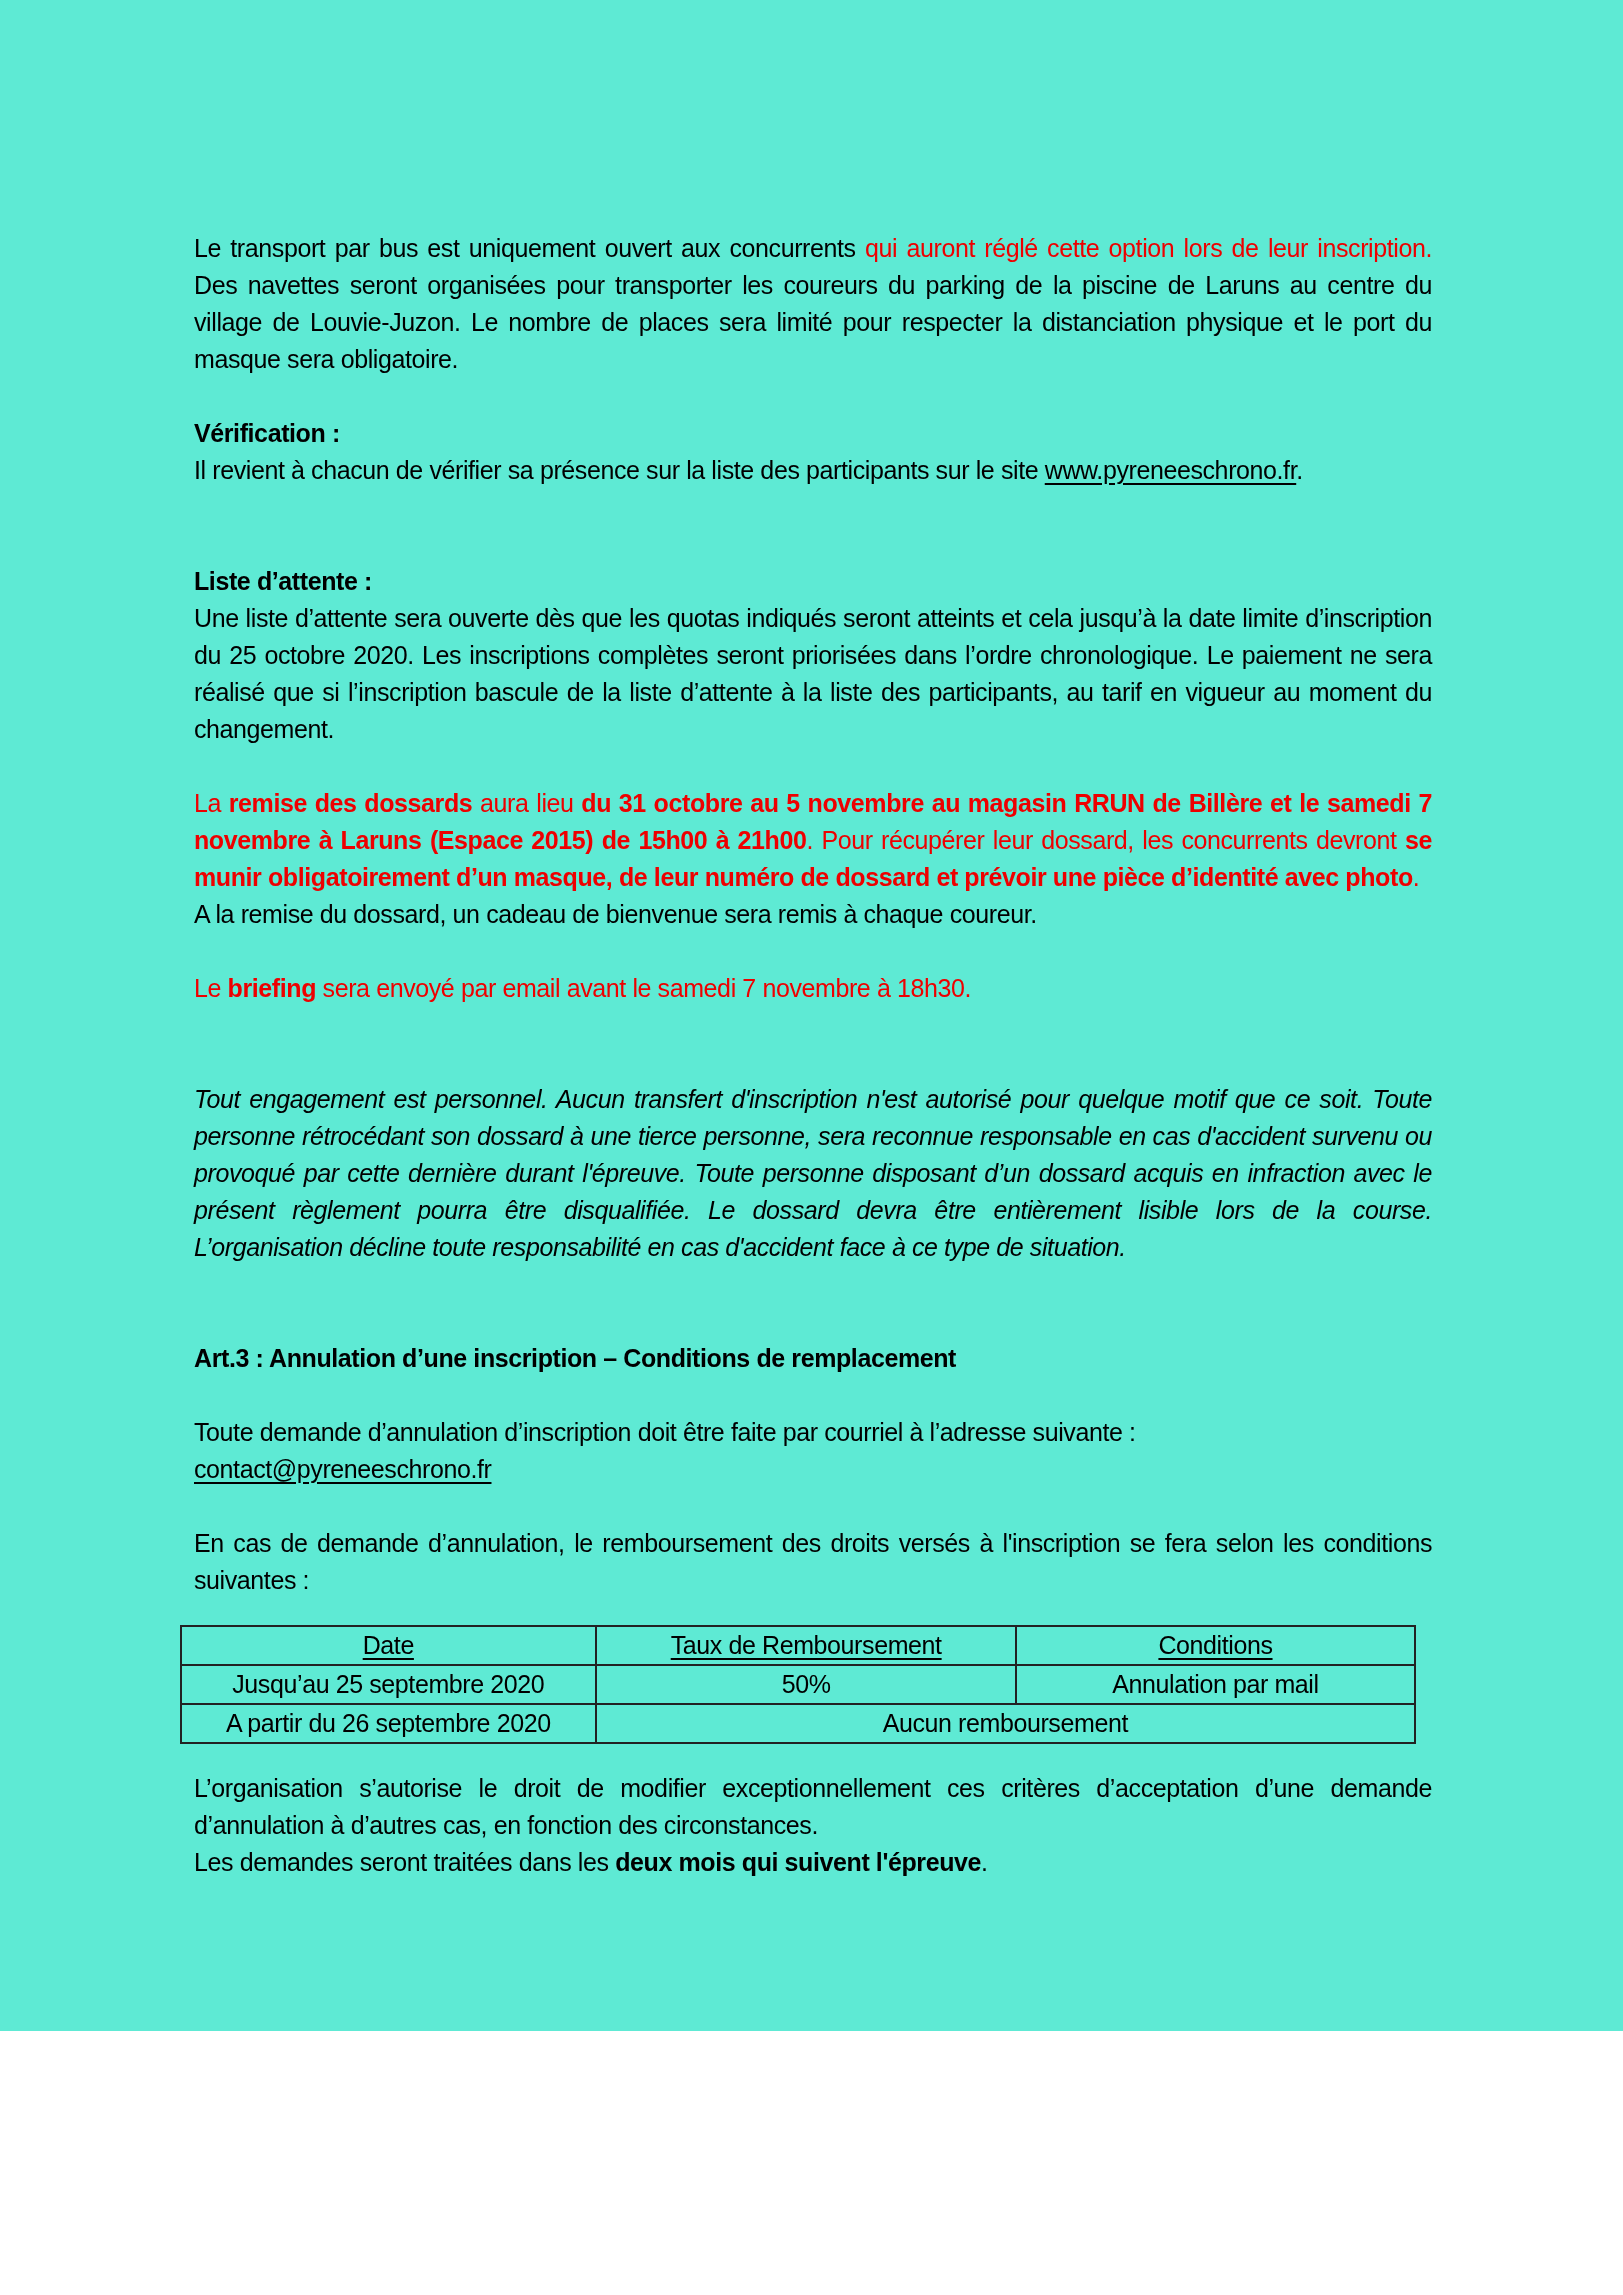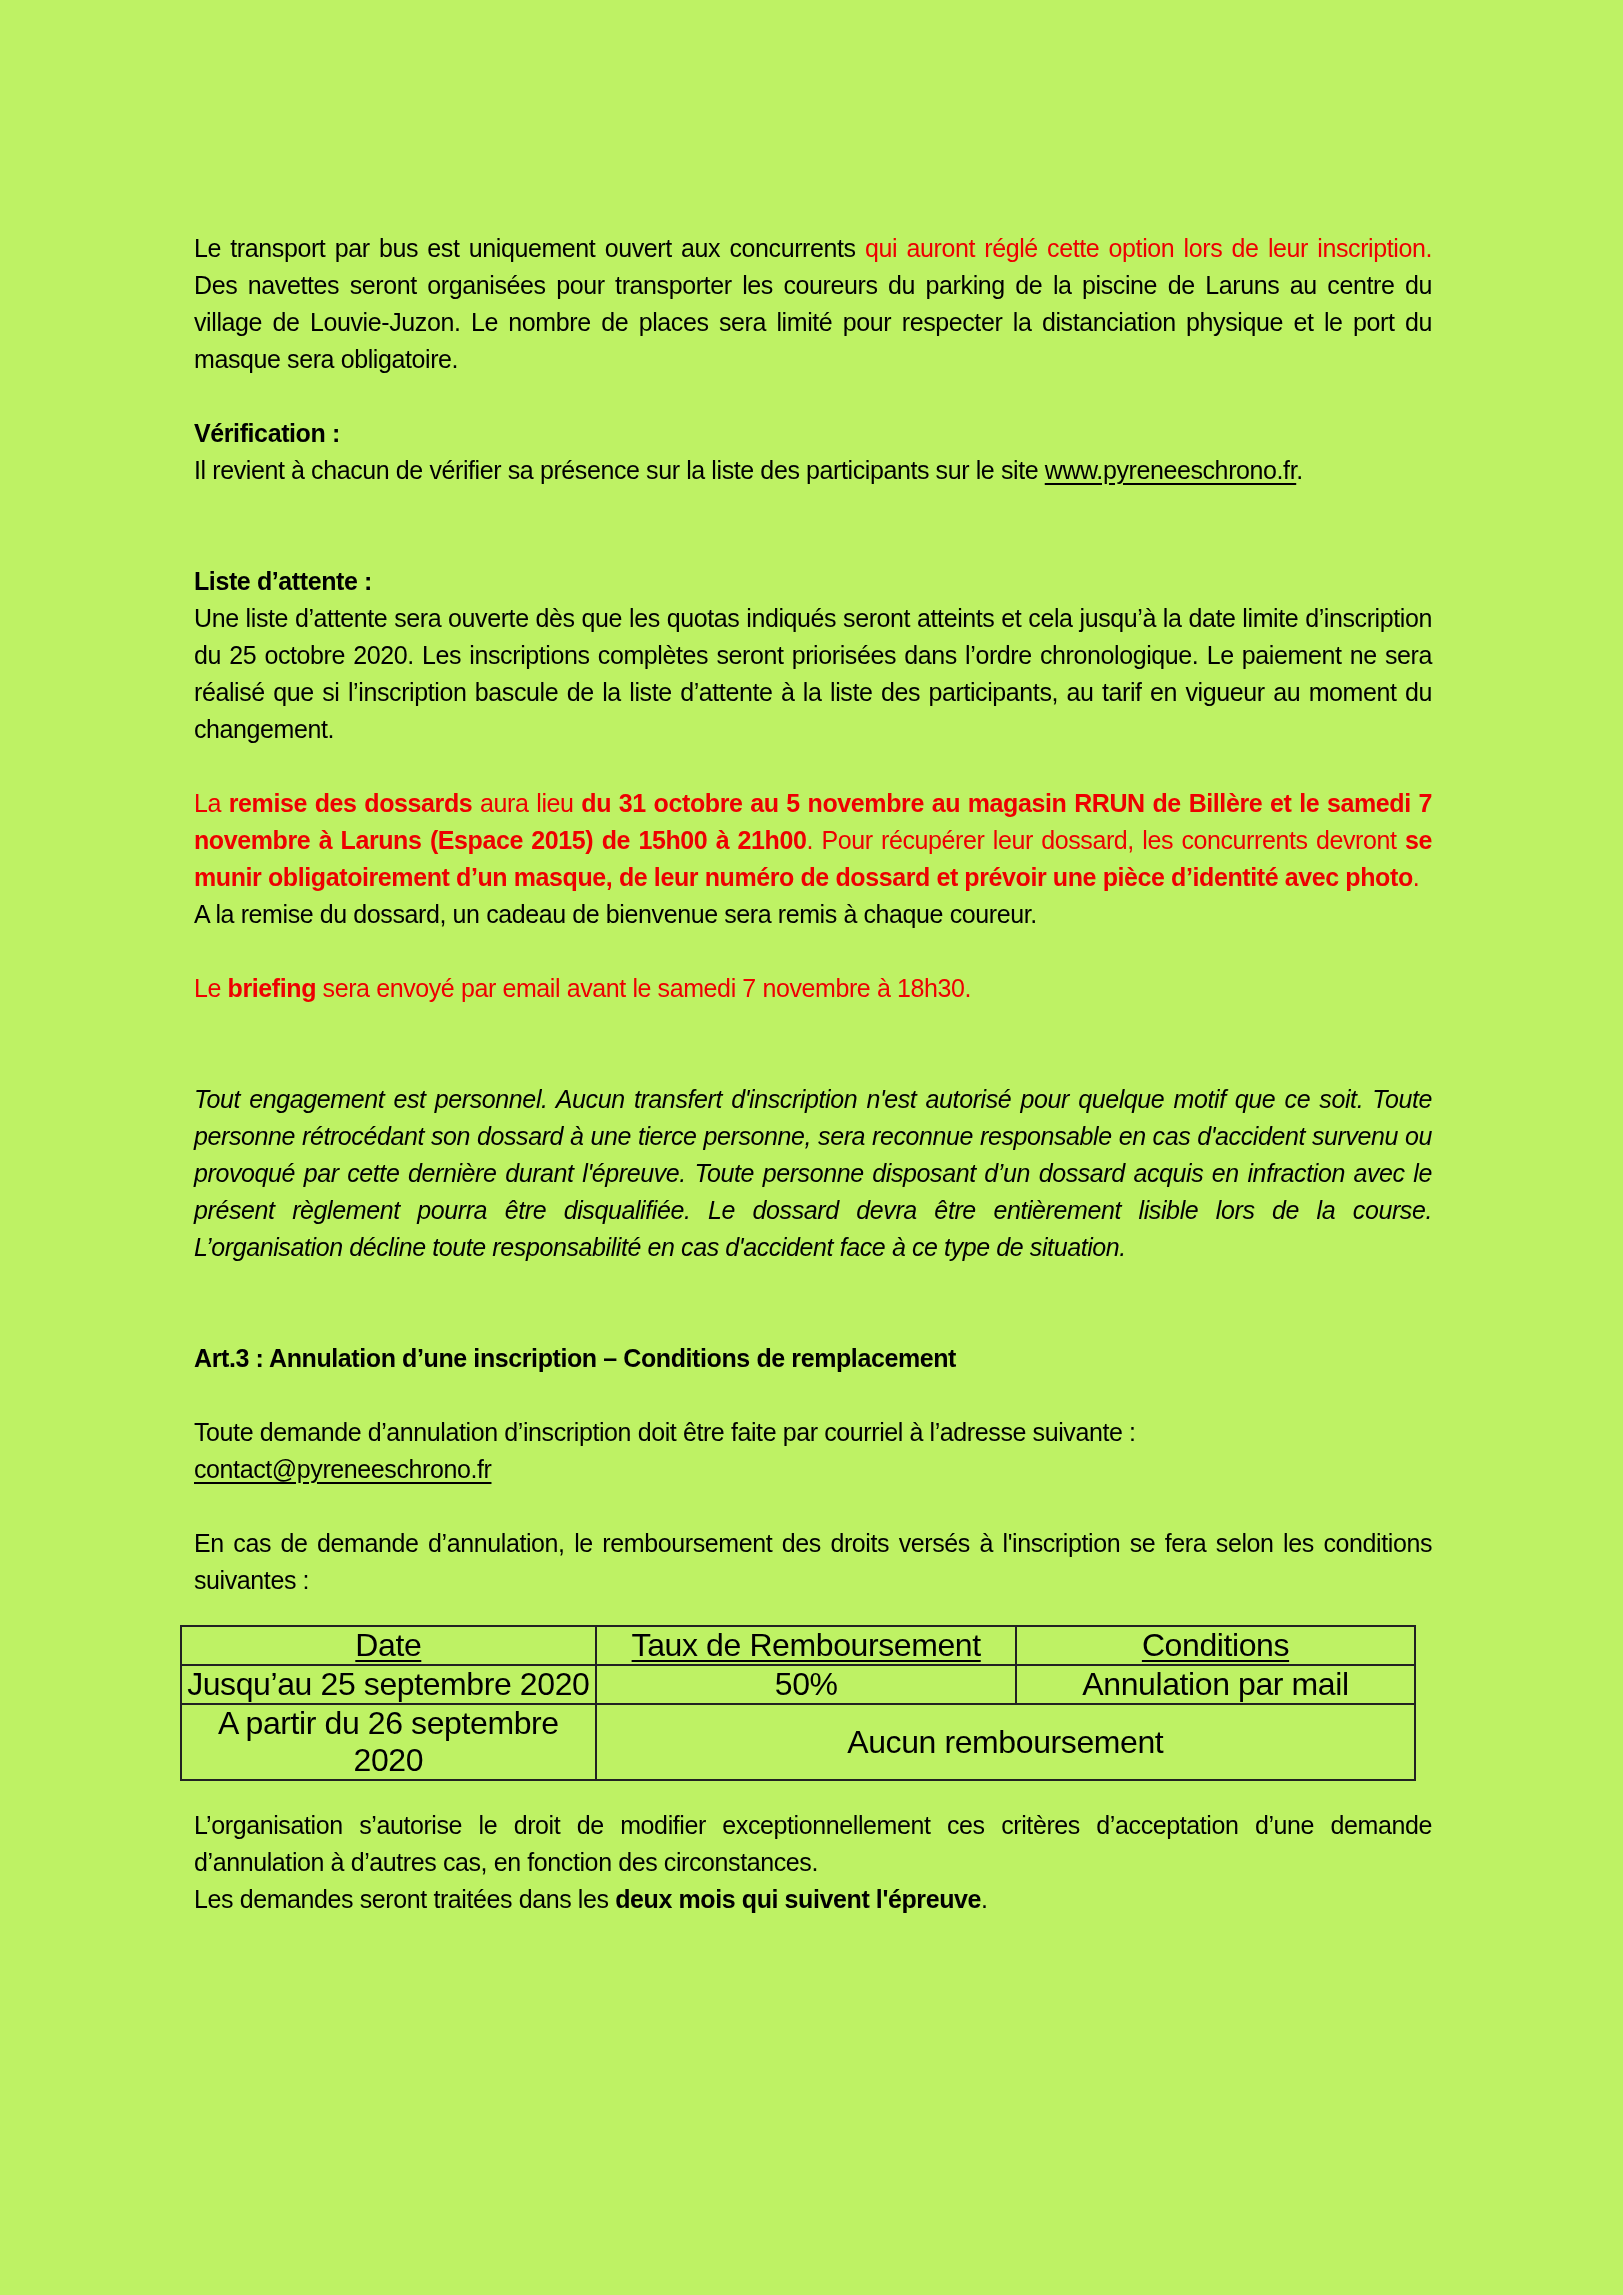"Le transport par bus est" .page { background: #bef264 -> #5eead4; height: 2295px -> 2031px }
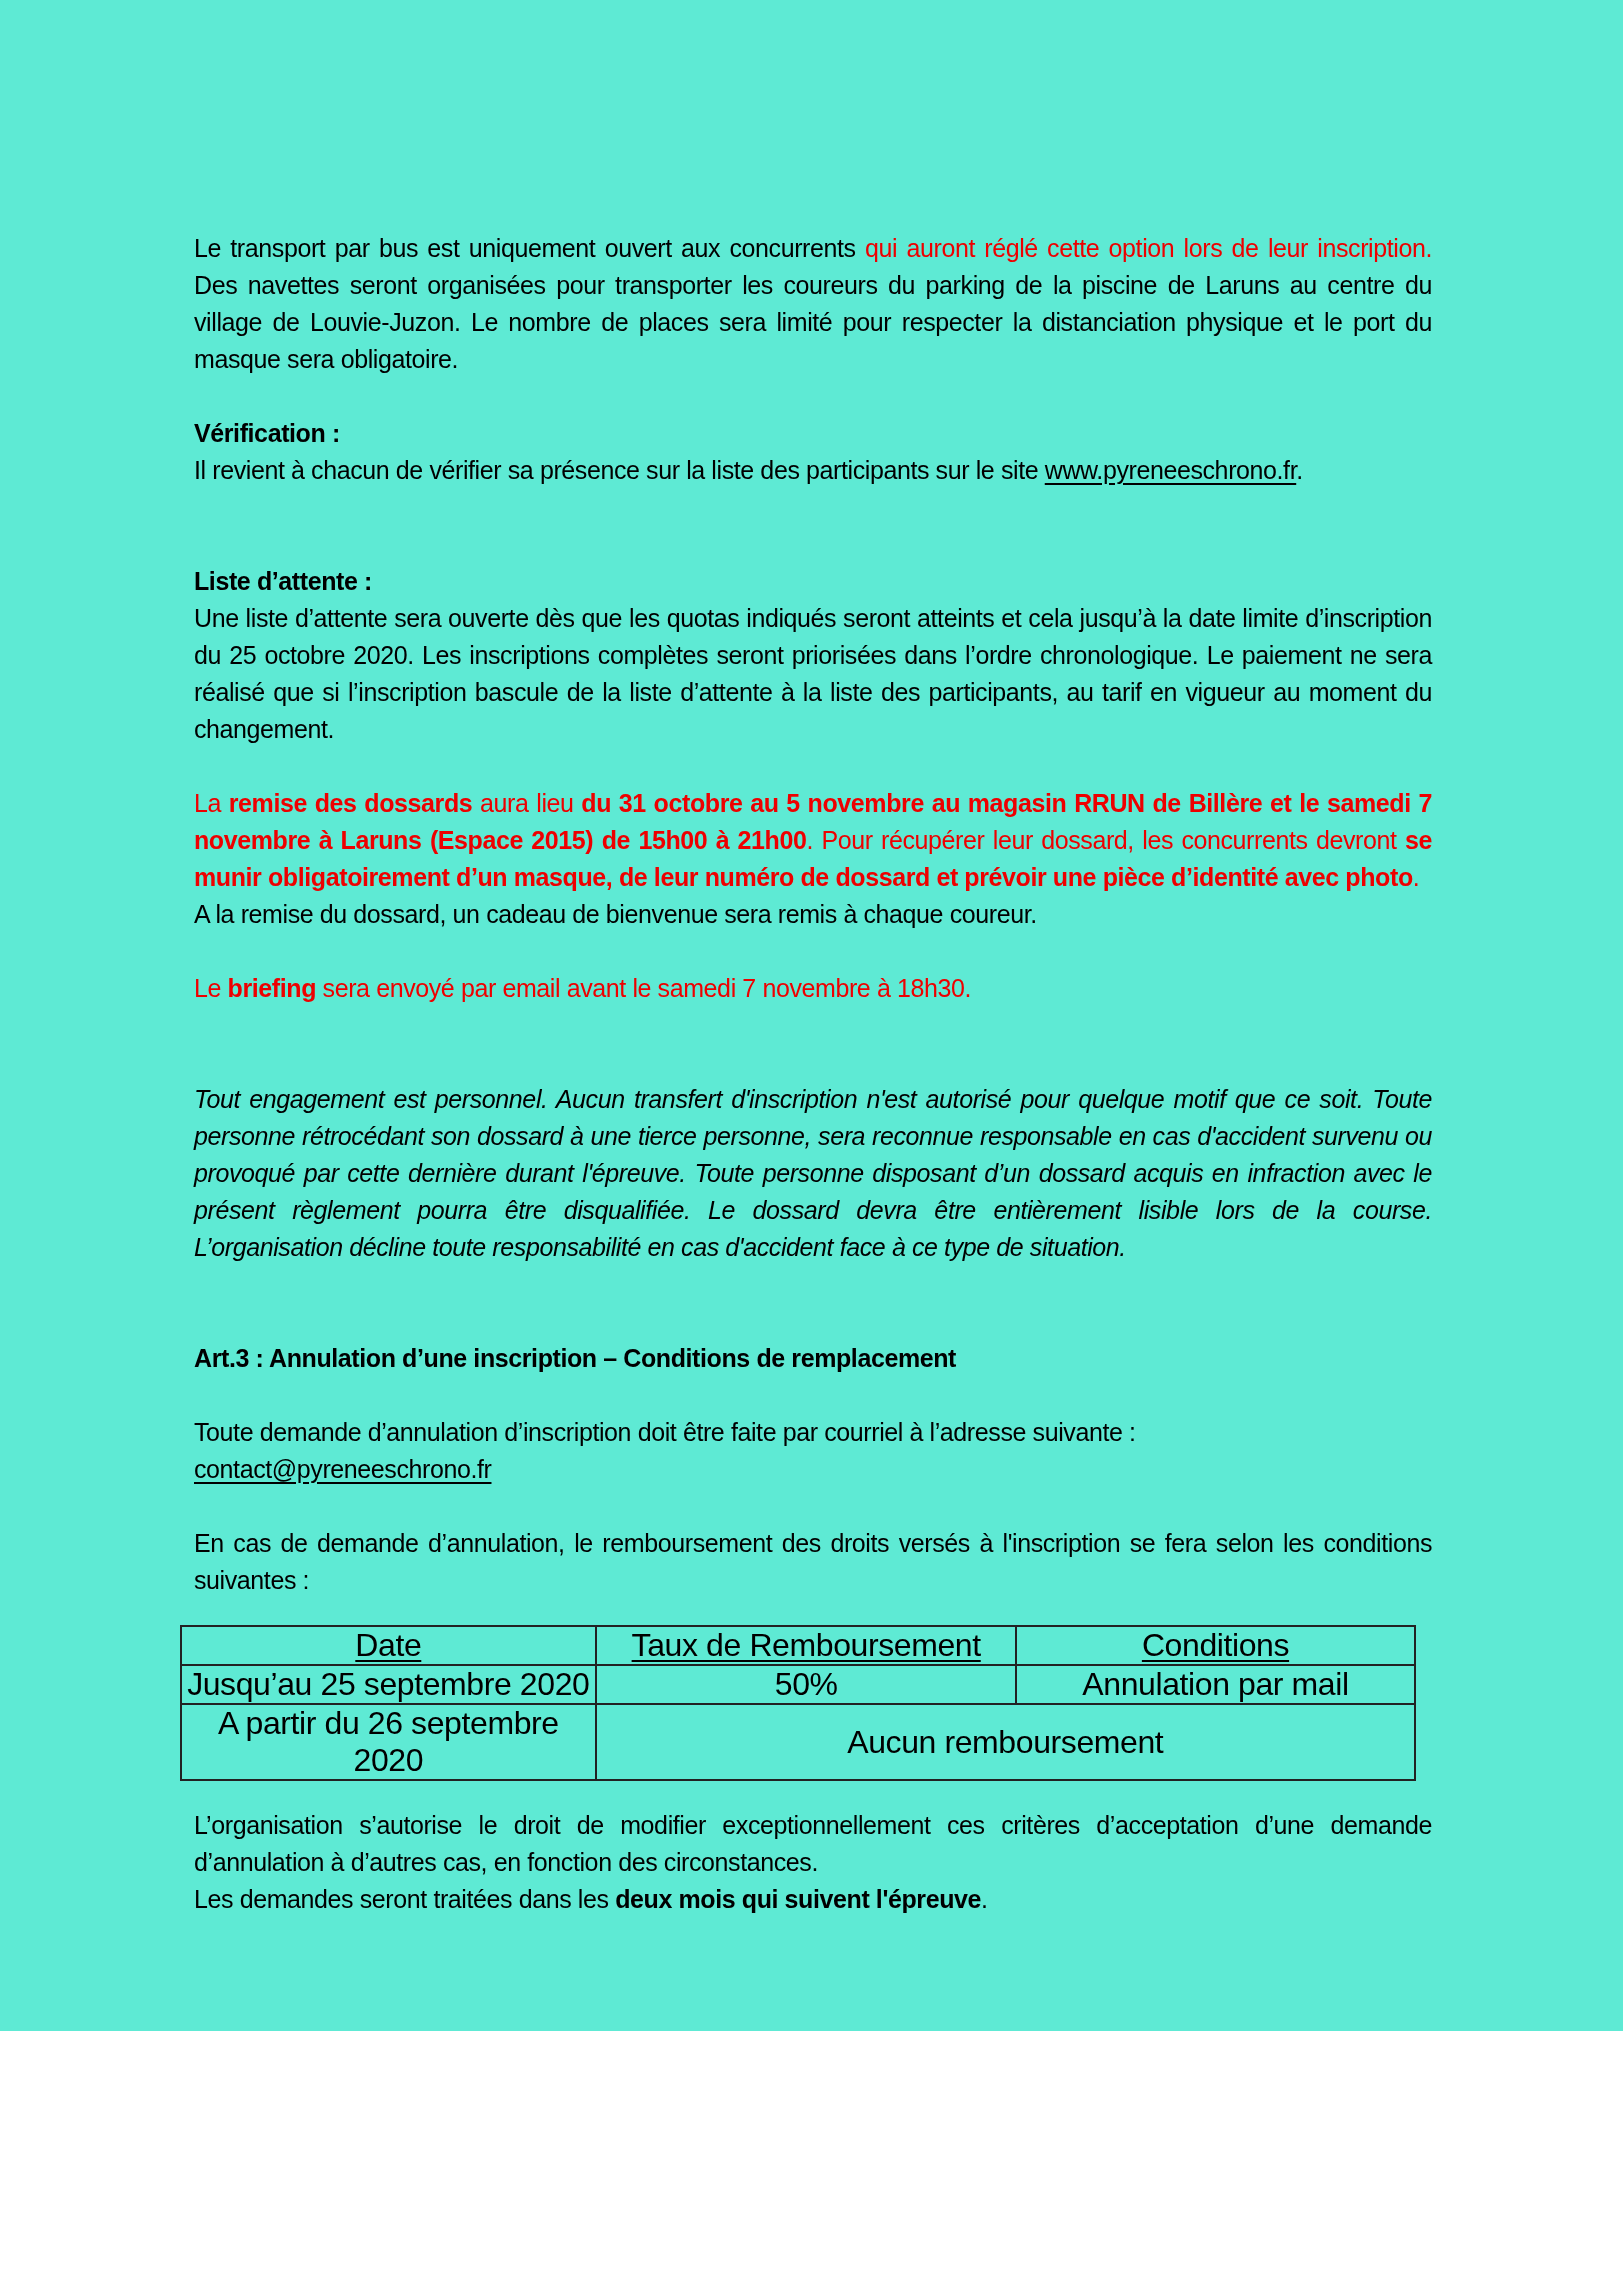"Date" table.refund { font-size: 32px -> 25px }
